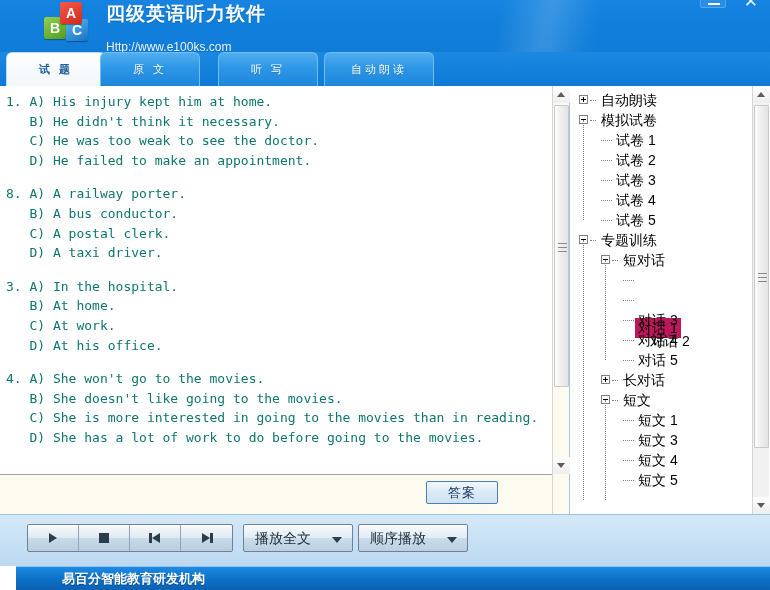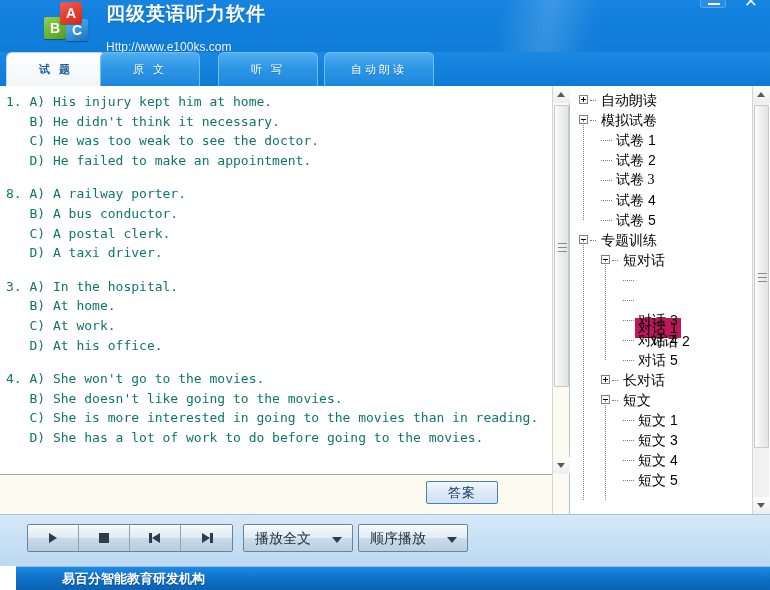"试卷 3" span.tlabel { font-family: Liberation Serif, serif -> none }
